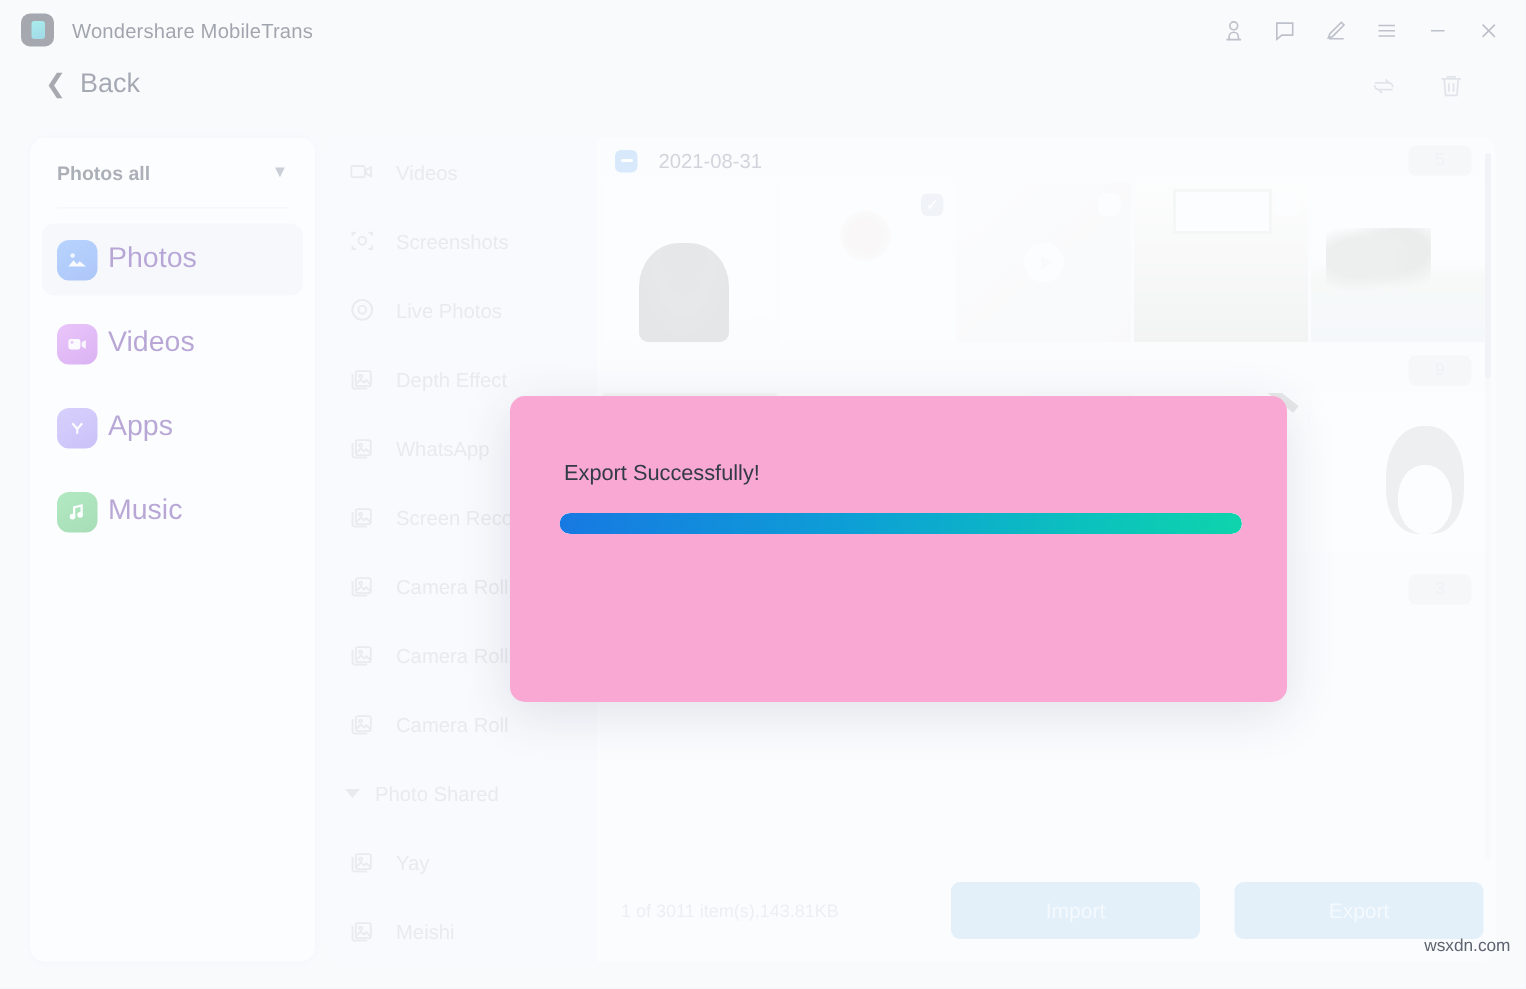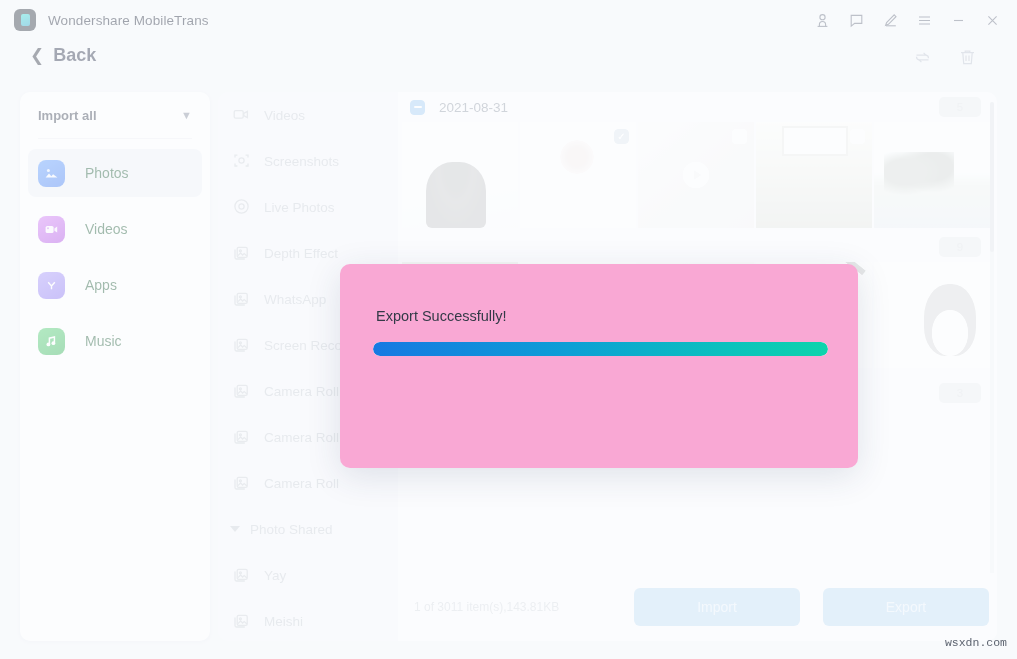"Back" .back-label { font-weight: bold -> normal }
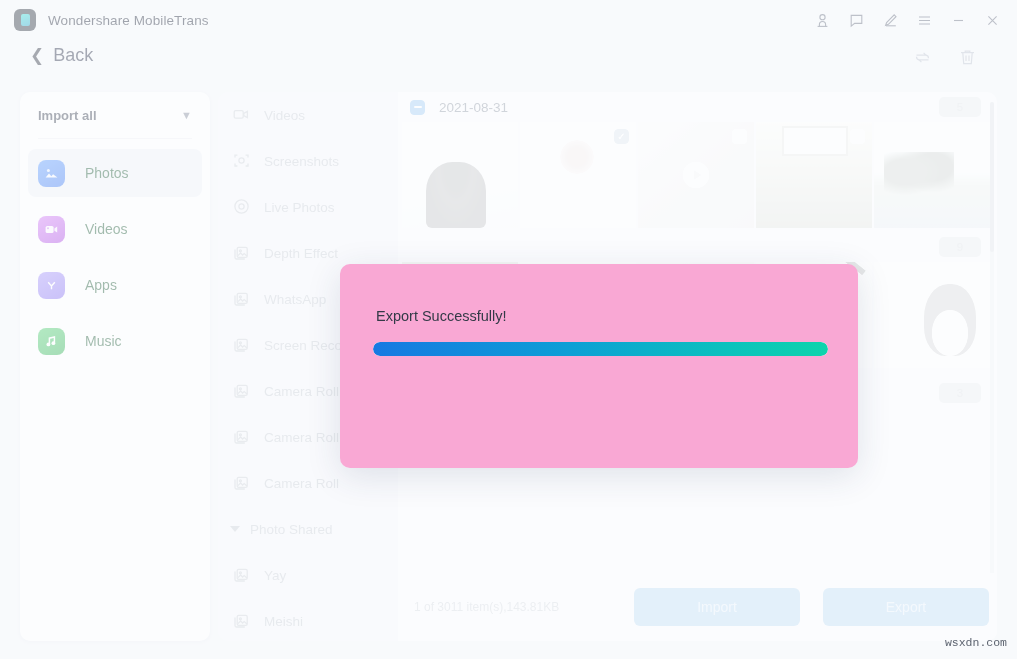"Import all" span.lang-label { text: Import -> Photos }
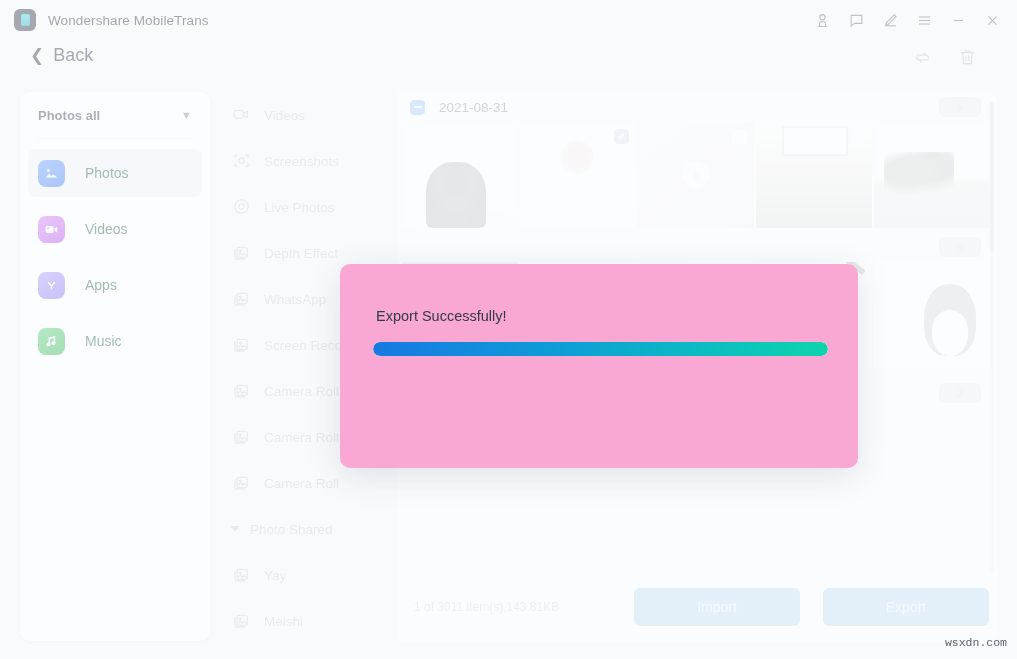"Photos" .nav-text { color: #14532d -> #4c1d95; font-size: 14px -> 19px; margin-left: 20px -> 7px }
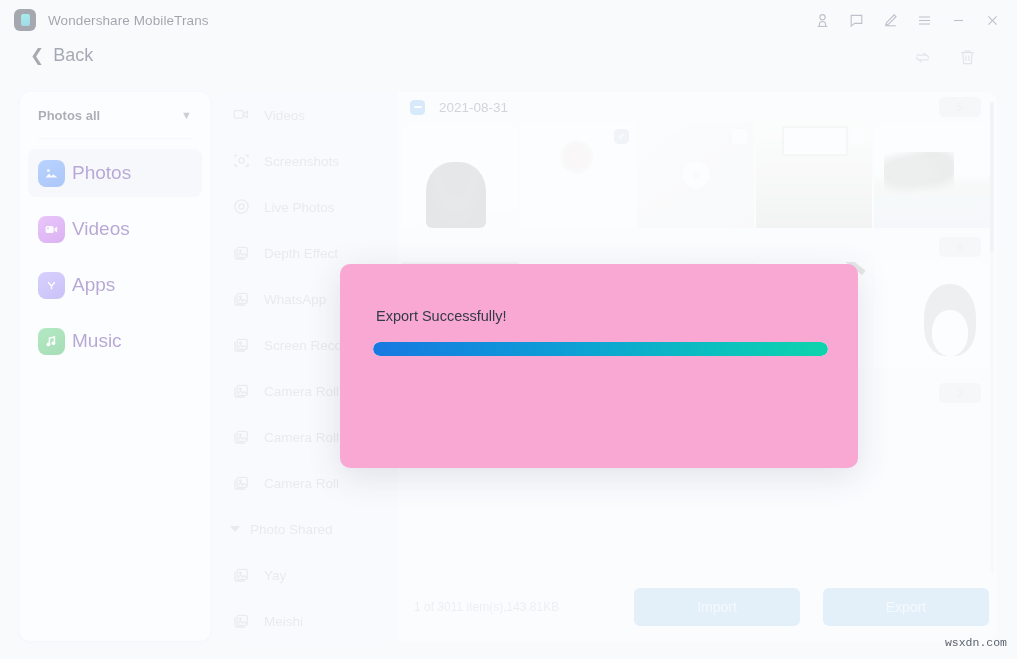"wsxdn.com" .watermark { bottom: 10px -> 22px; font-family: Liberation Mono, monospace -> none }
